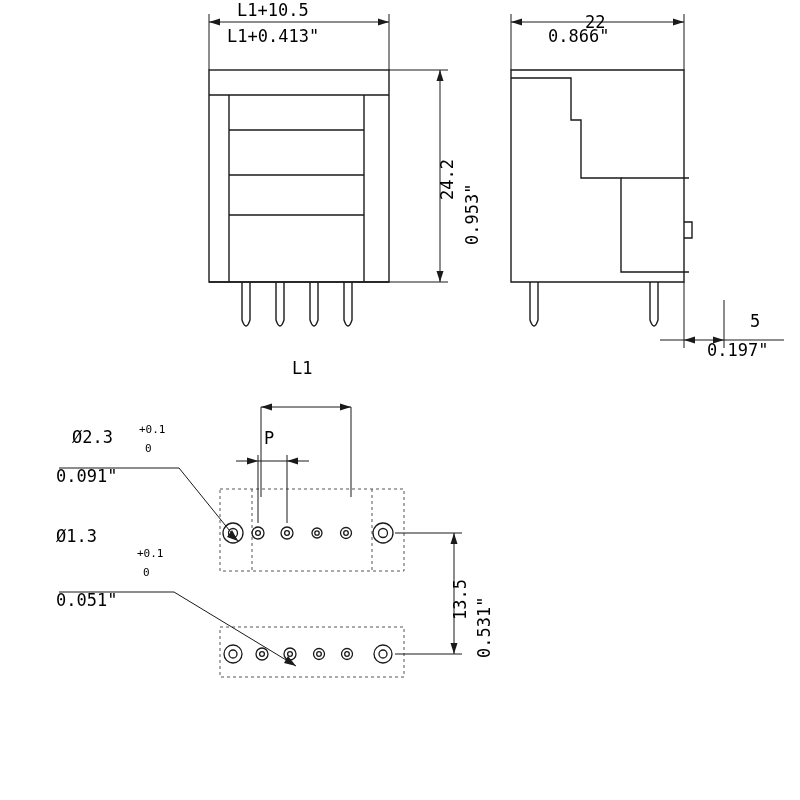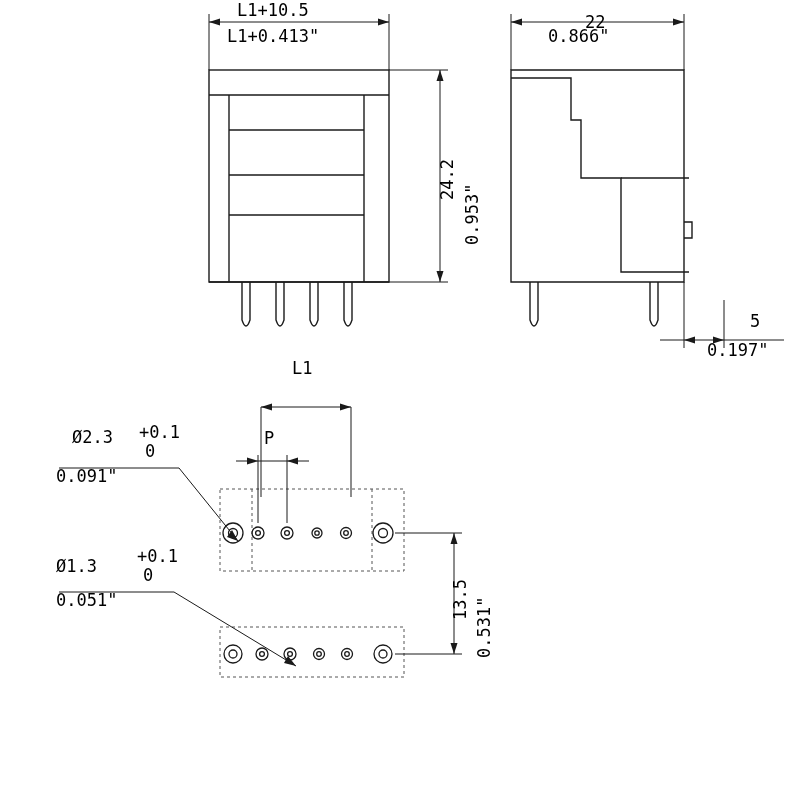"+0.1" .lbl.sm { font-size: 17px -> 11px }
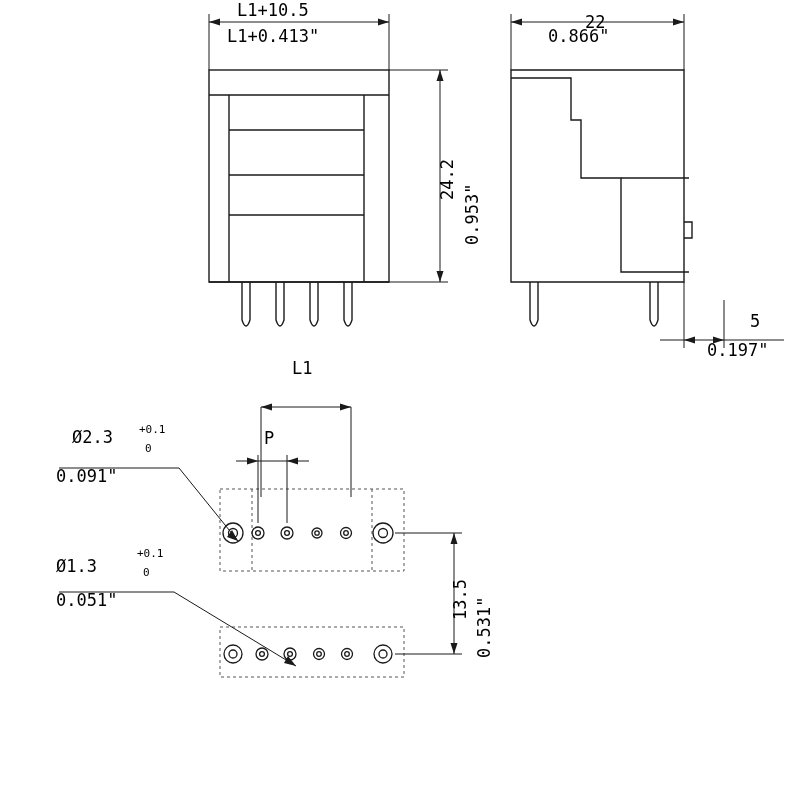"Ø1.3" div.lbl { top: 558px -> 528px }
